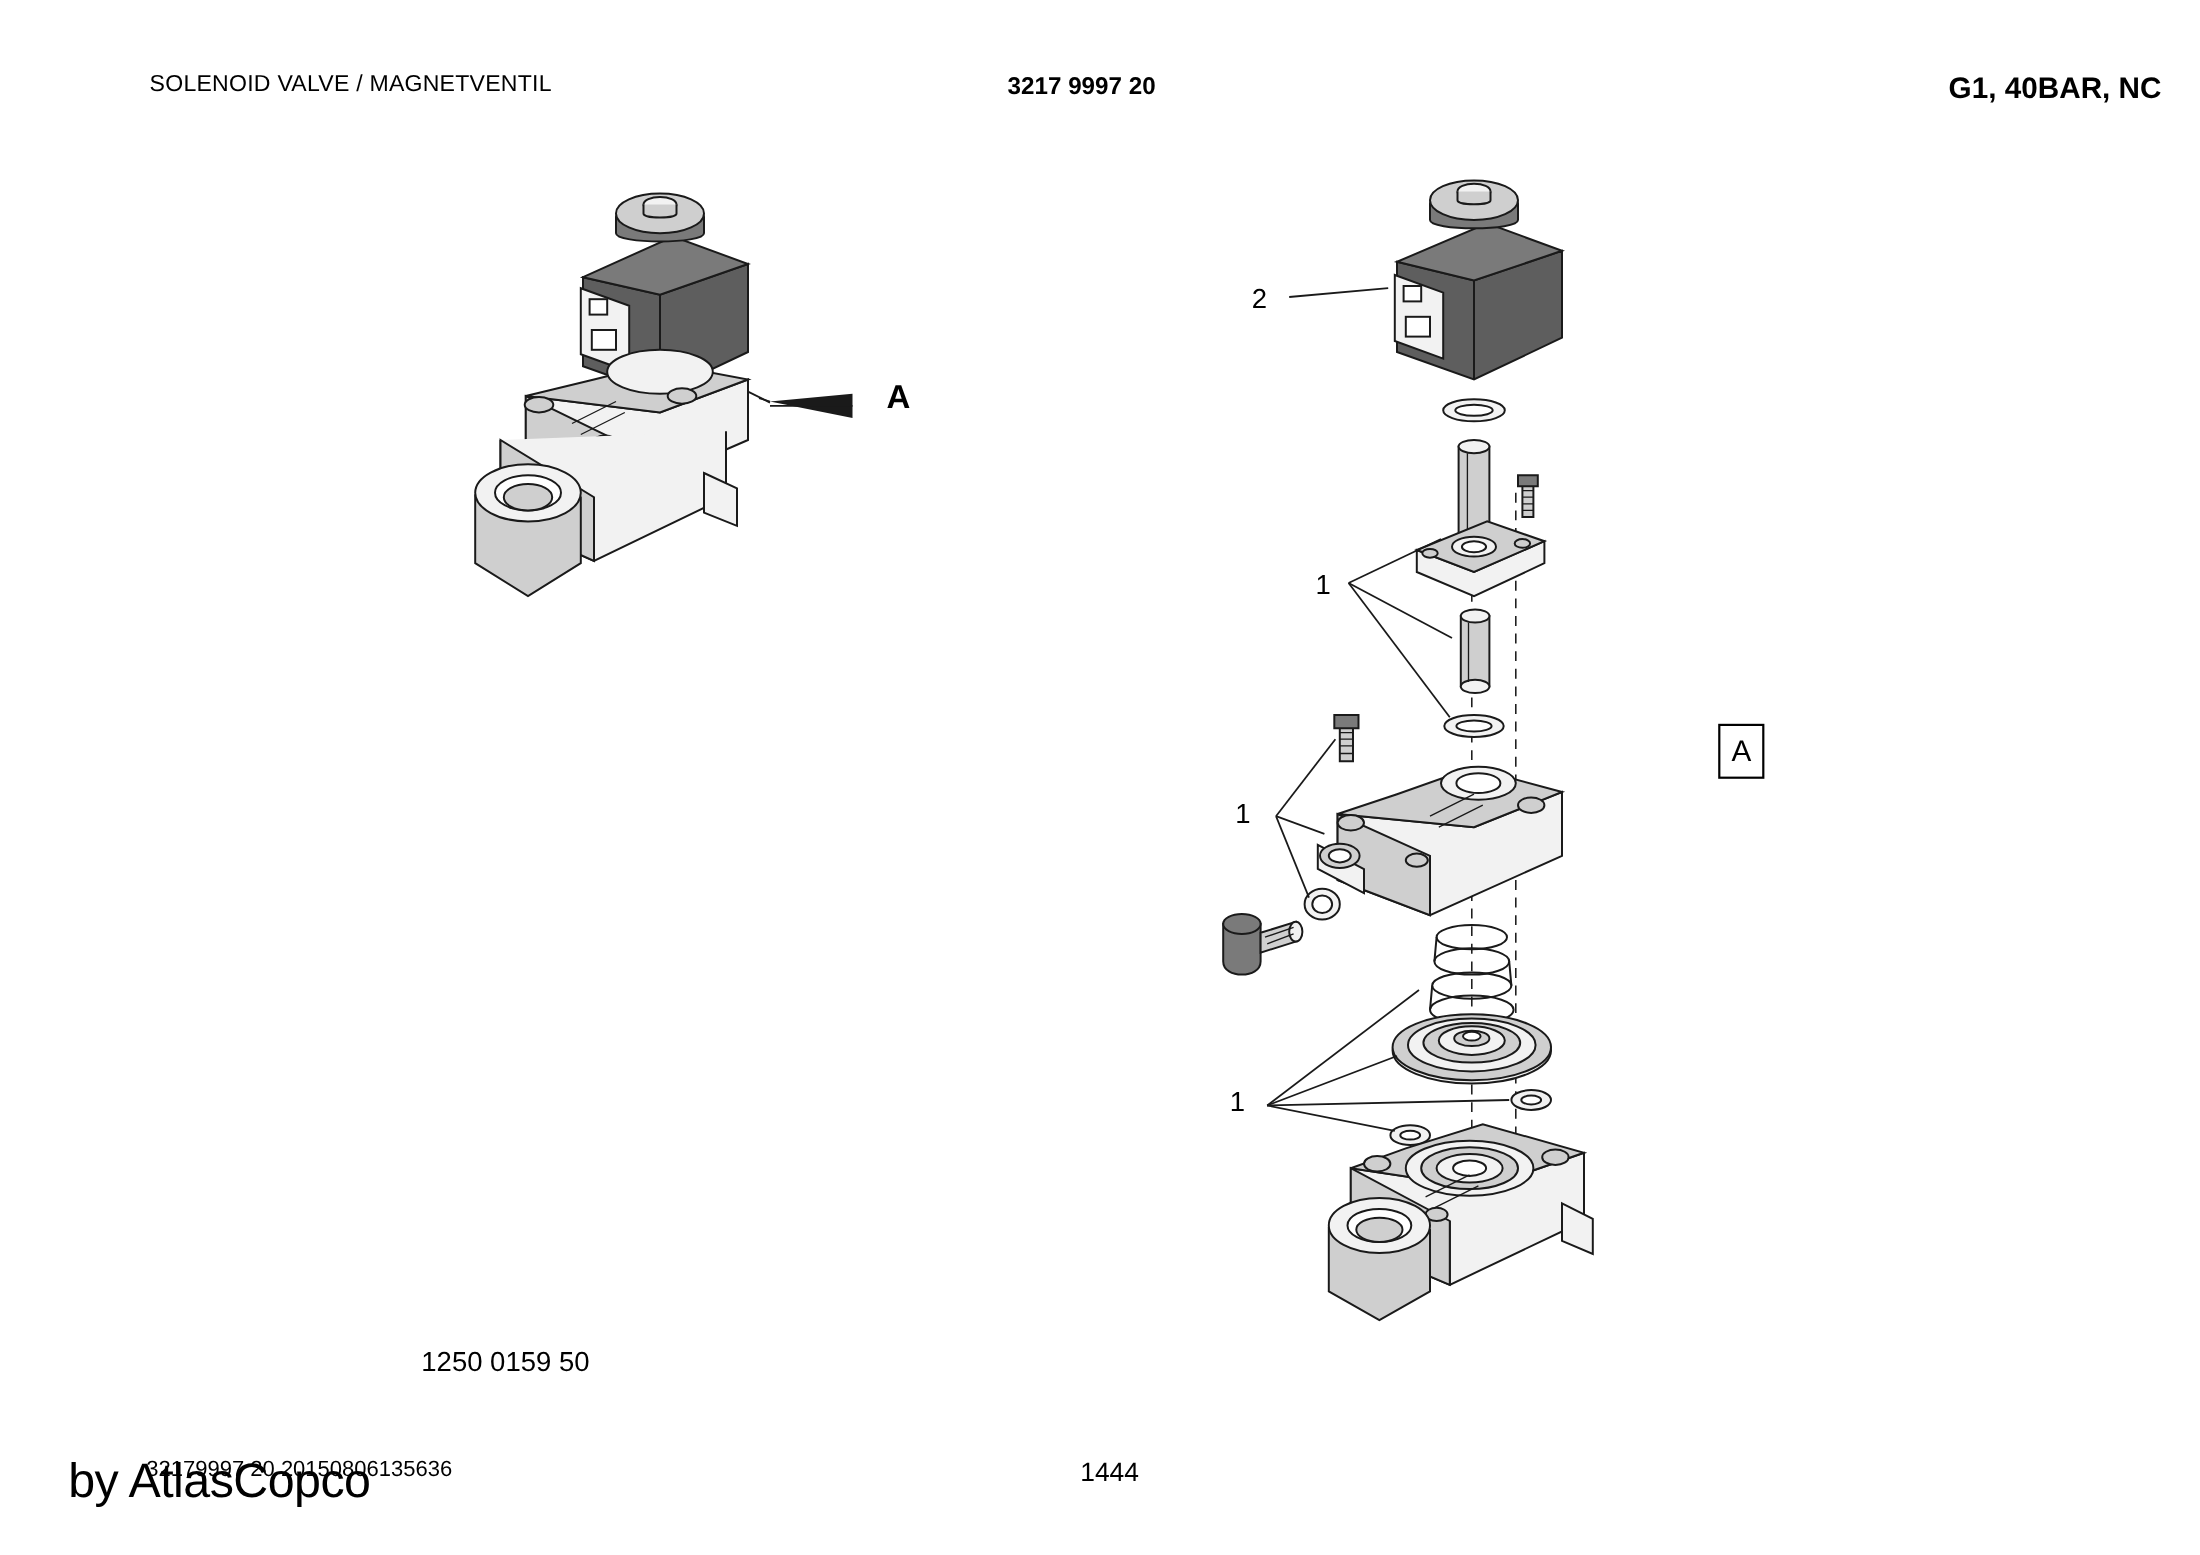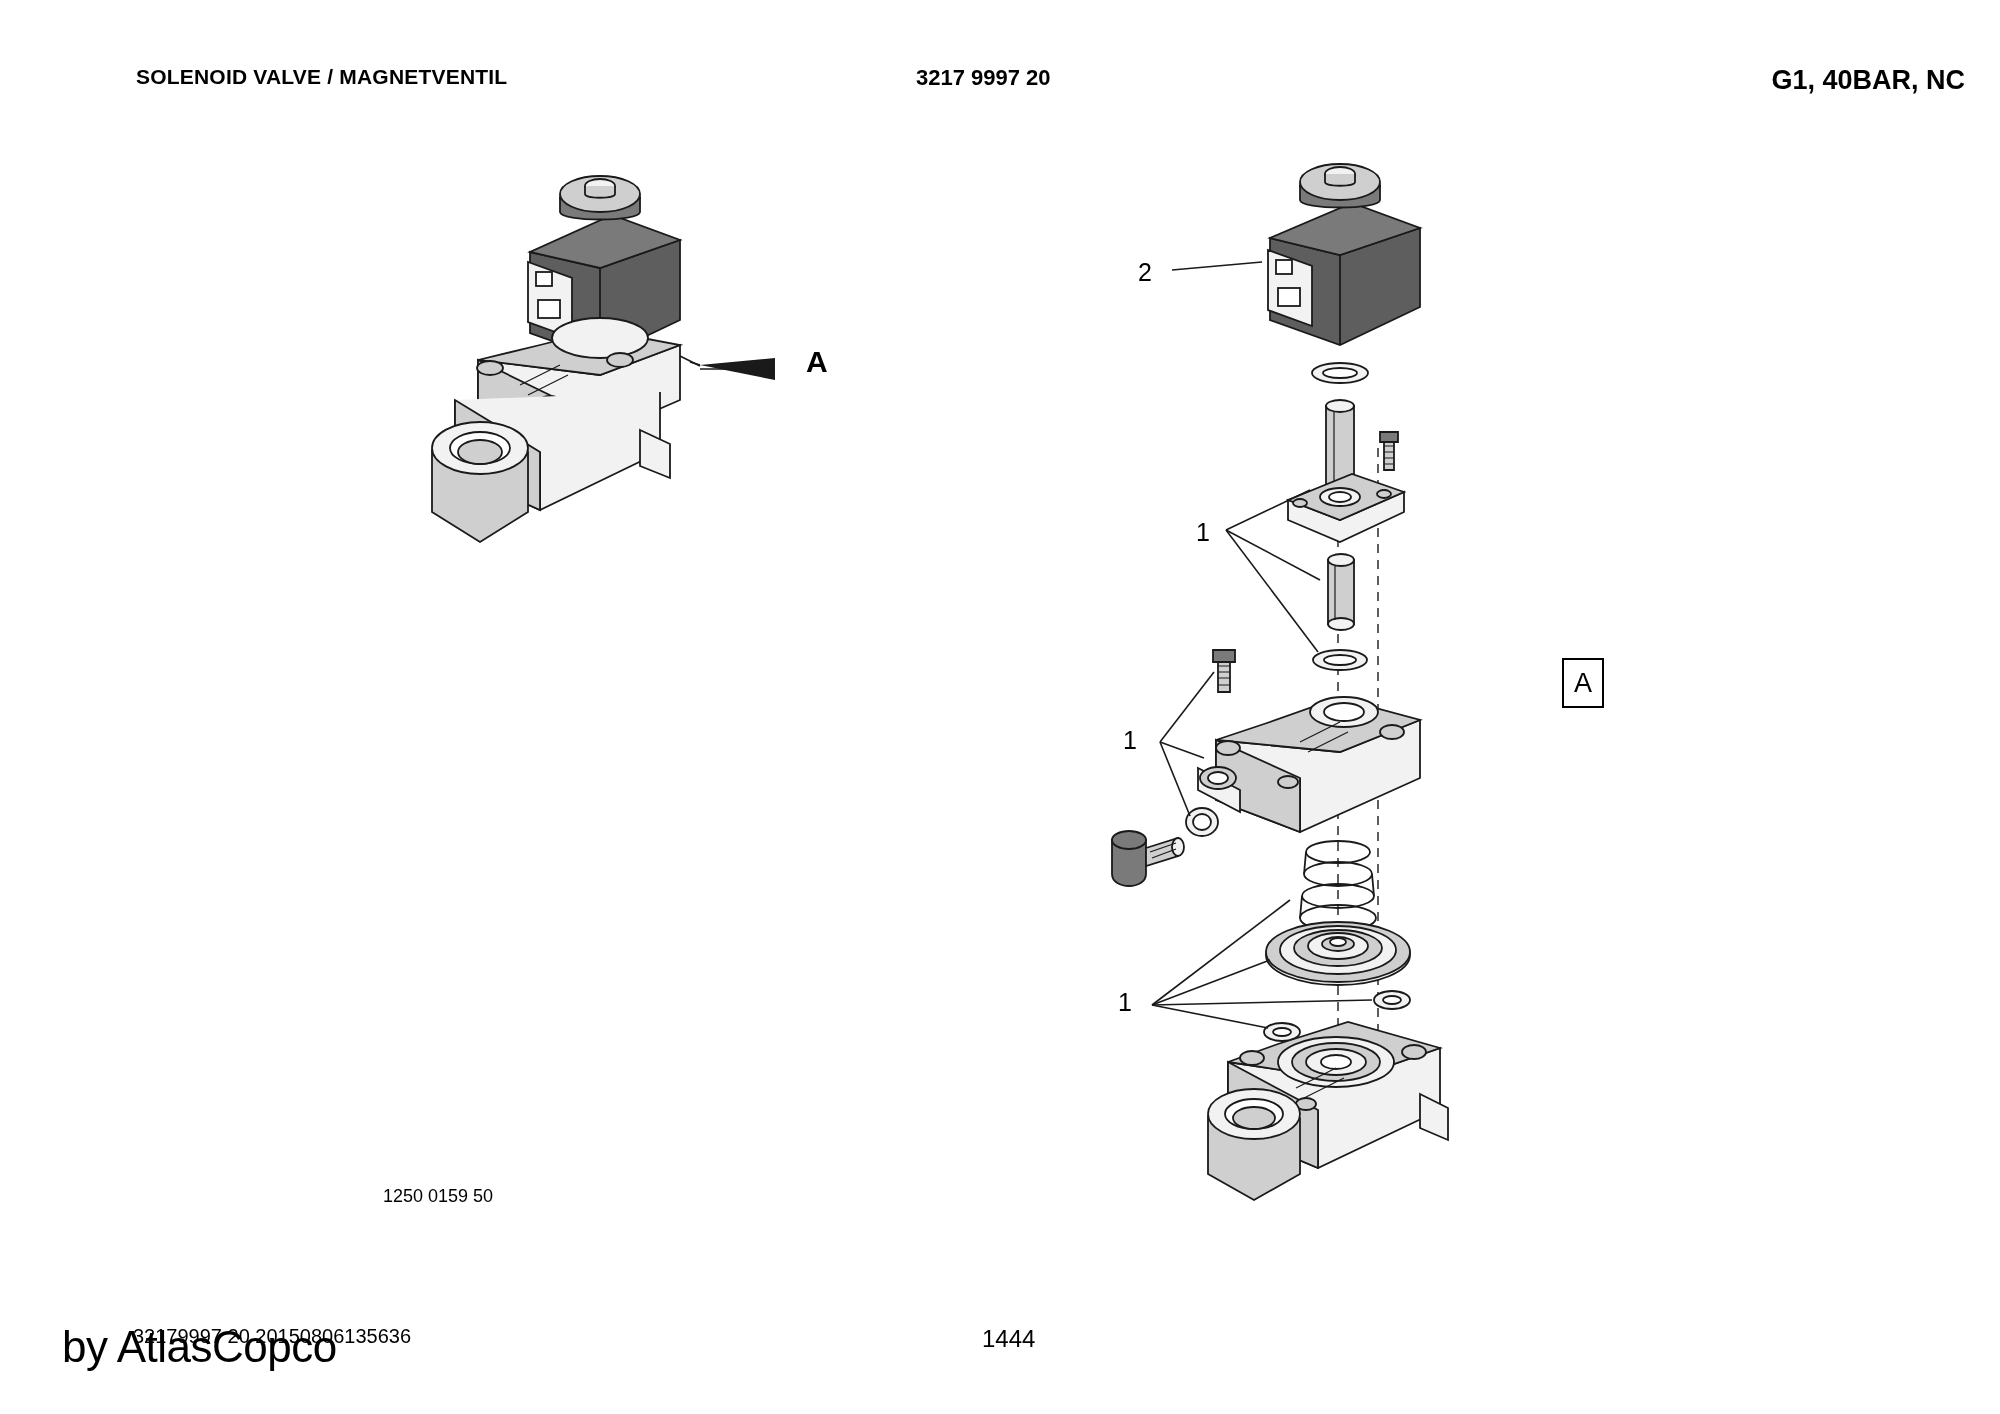"SOLENOID VALVE / MAGNETVENTIL" .header-left { font-weight: bold -> normal }
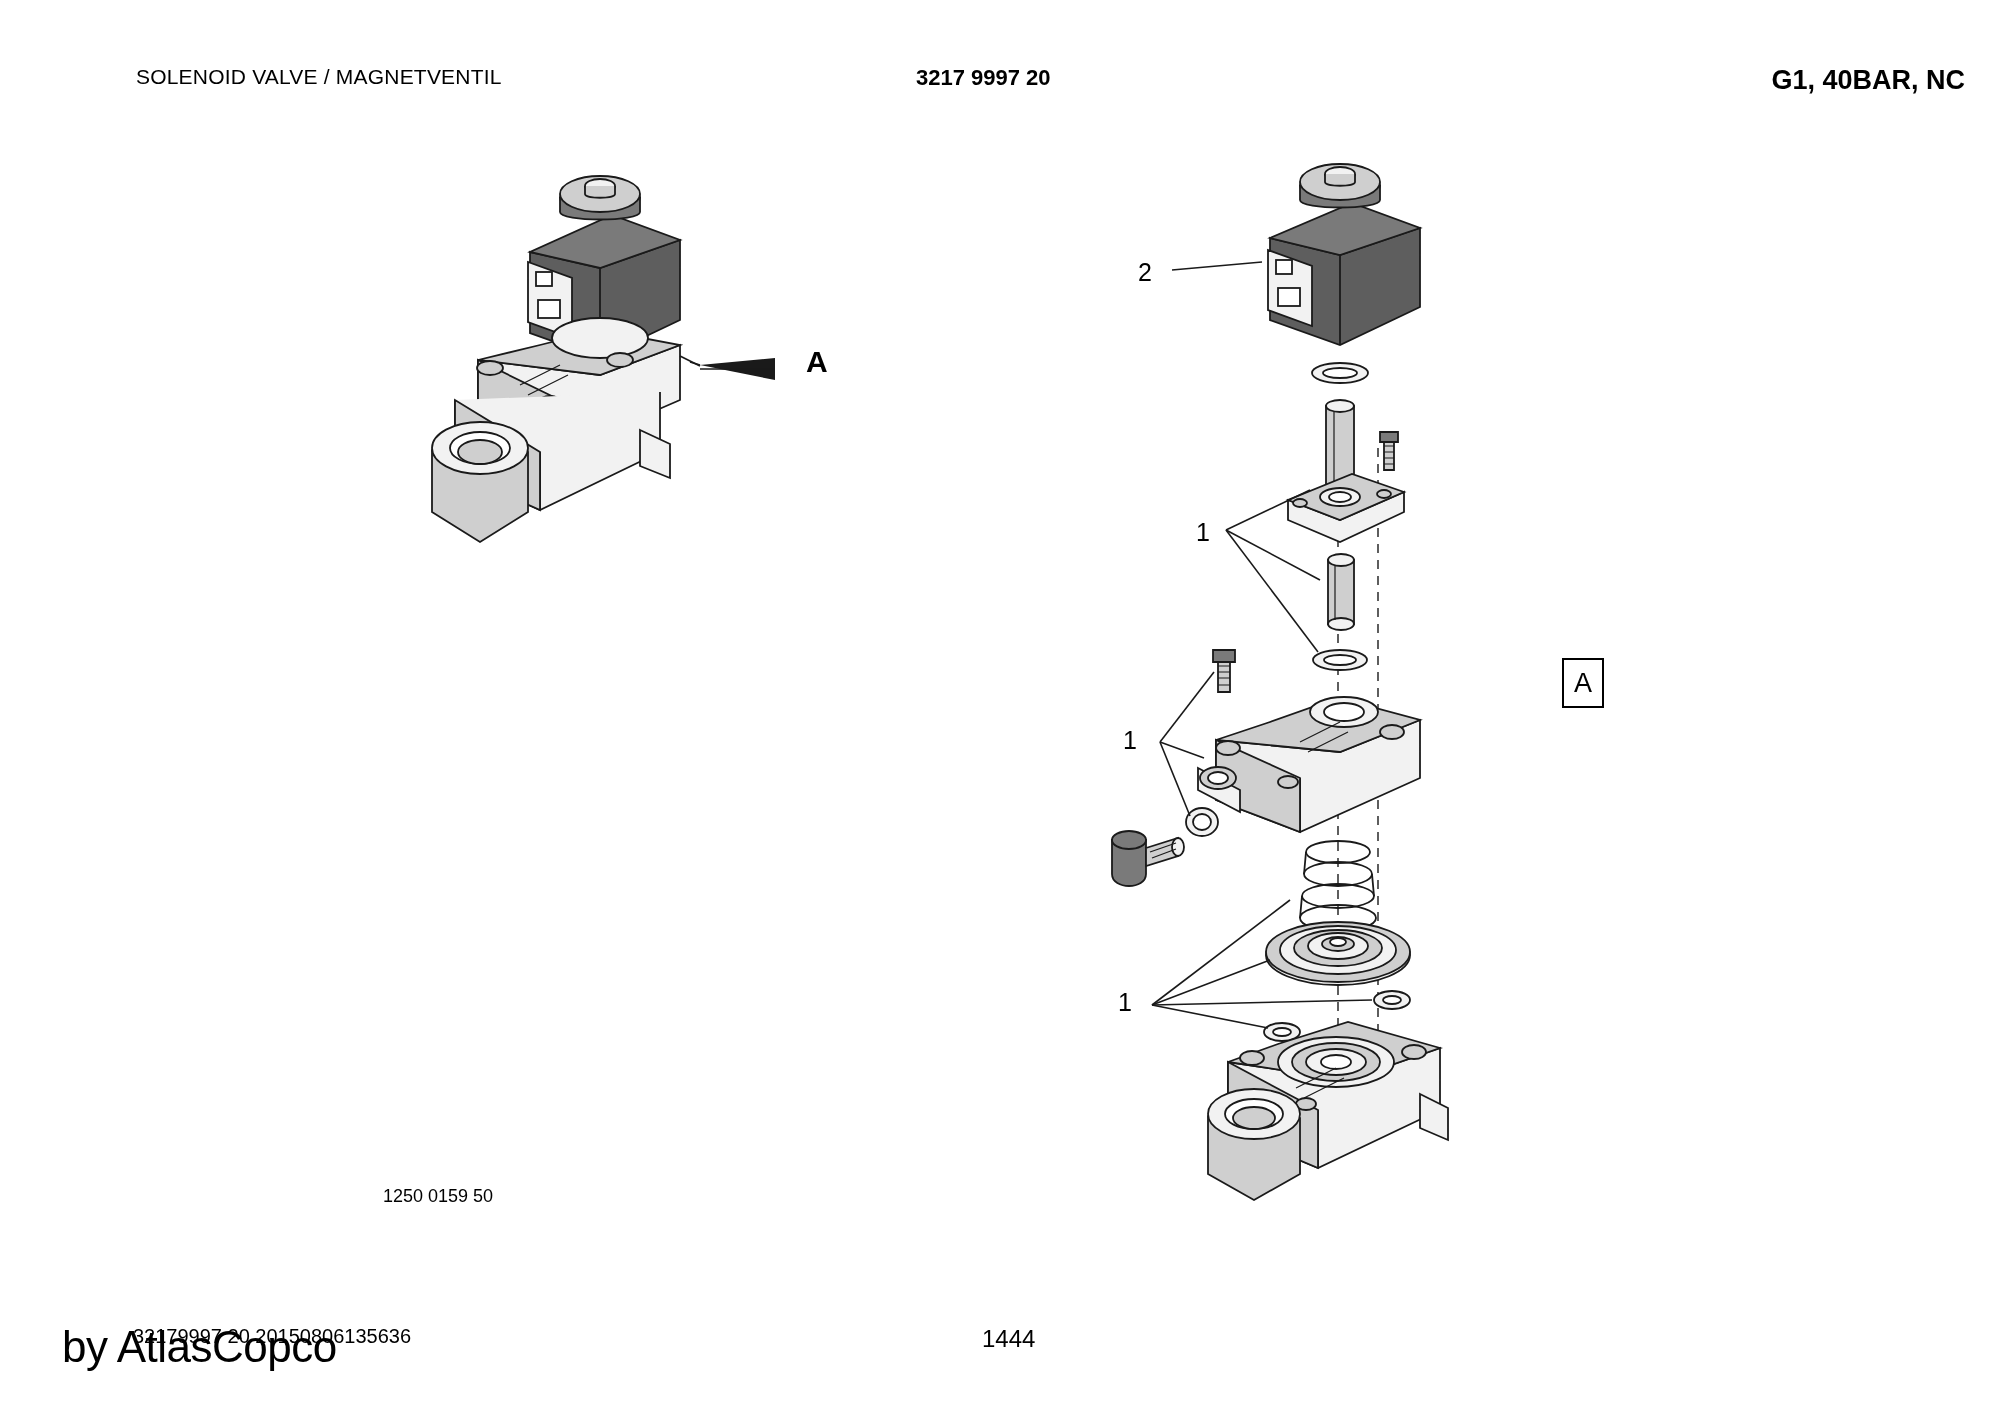"1250 0159 50" .partnum-bottom { font-size: 18px -> 25px; top: 1186px -> 1224px }
